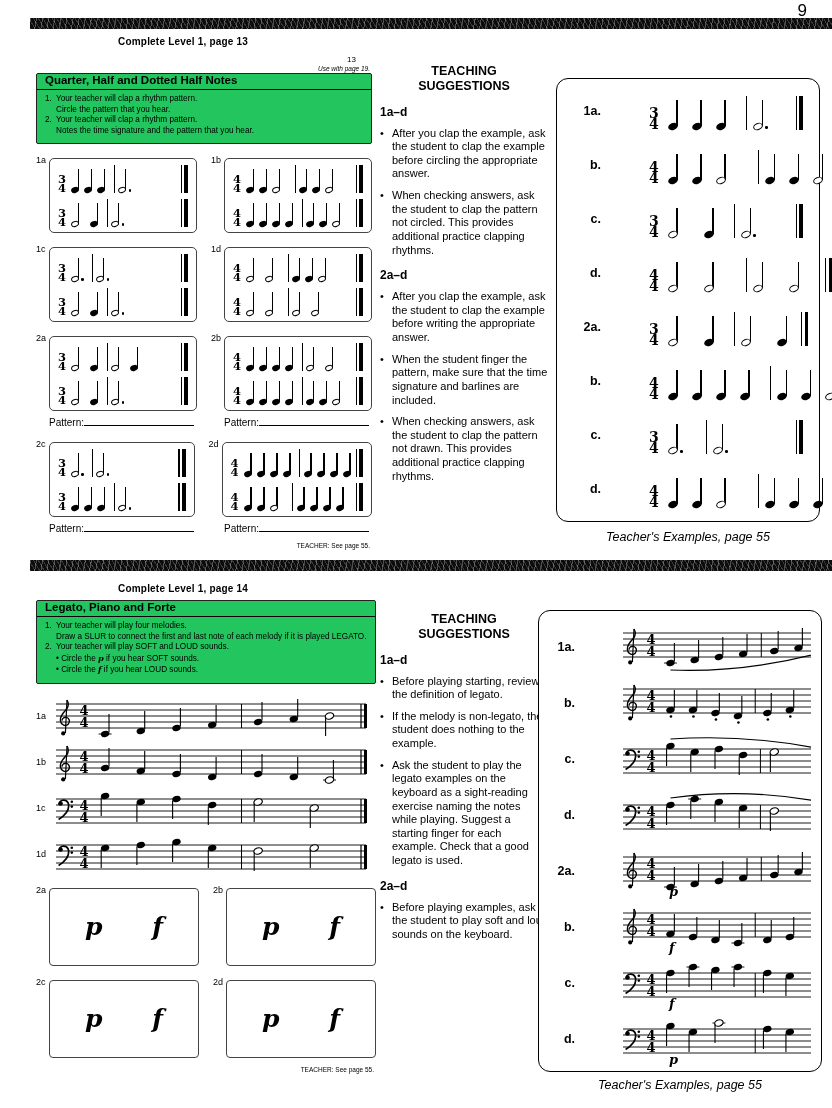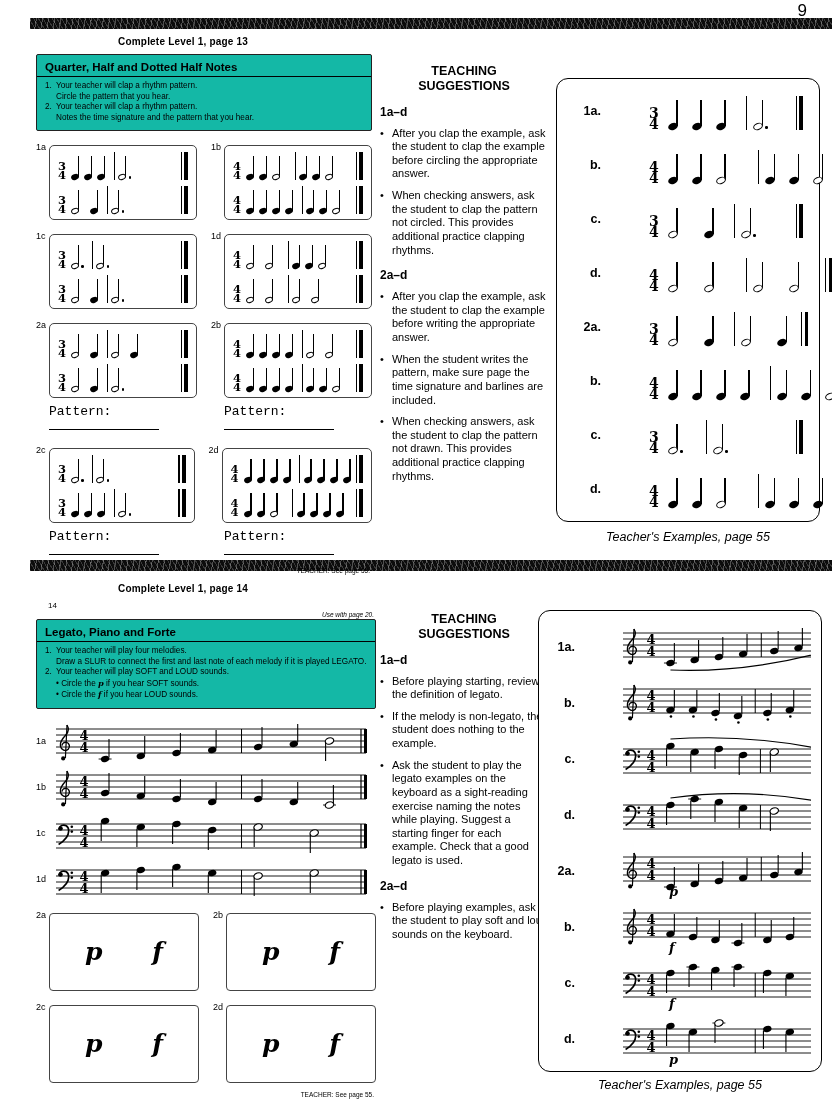"13" div.wb-head { html: none -> <div> <div>13</div> <div>Use with page 19.</div> </div> }
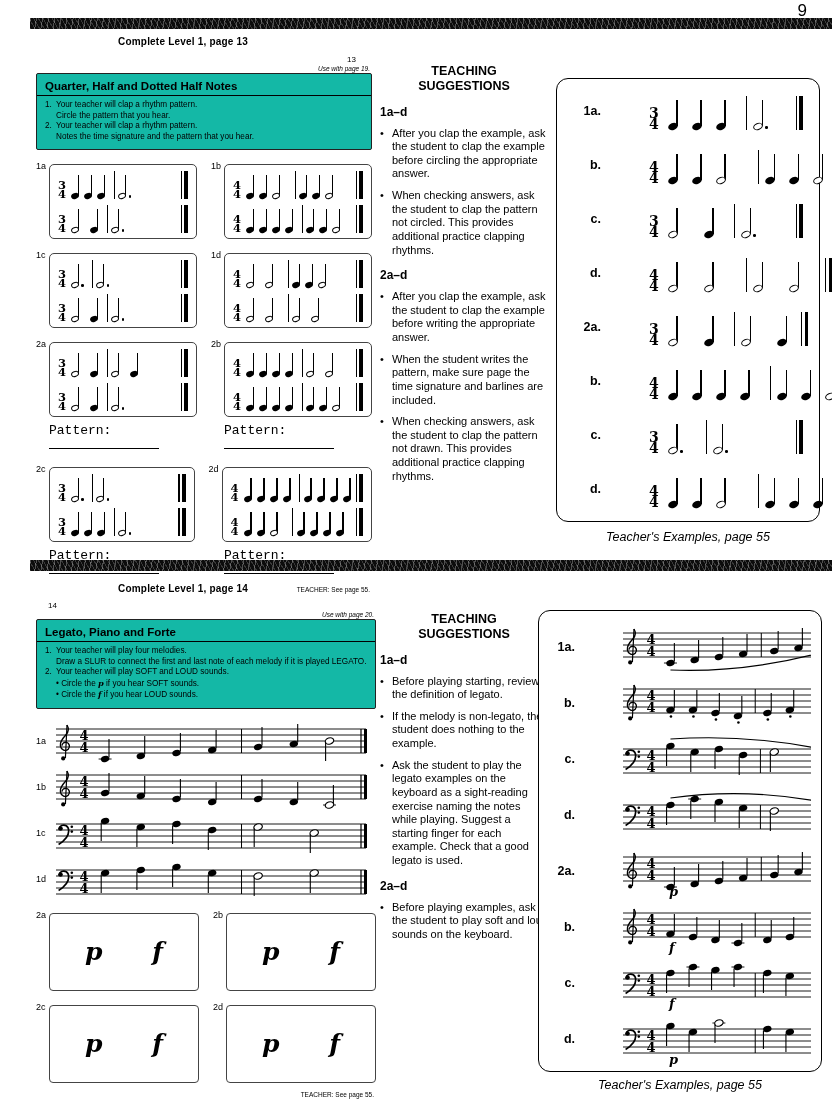"Quarter, Half and Dotted Half" .instr-box { background: #14b8a6 -> #22c55e; padding: 6px 8px 7px -> 0 8px 7px }
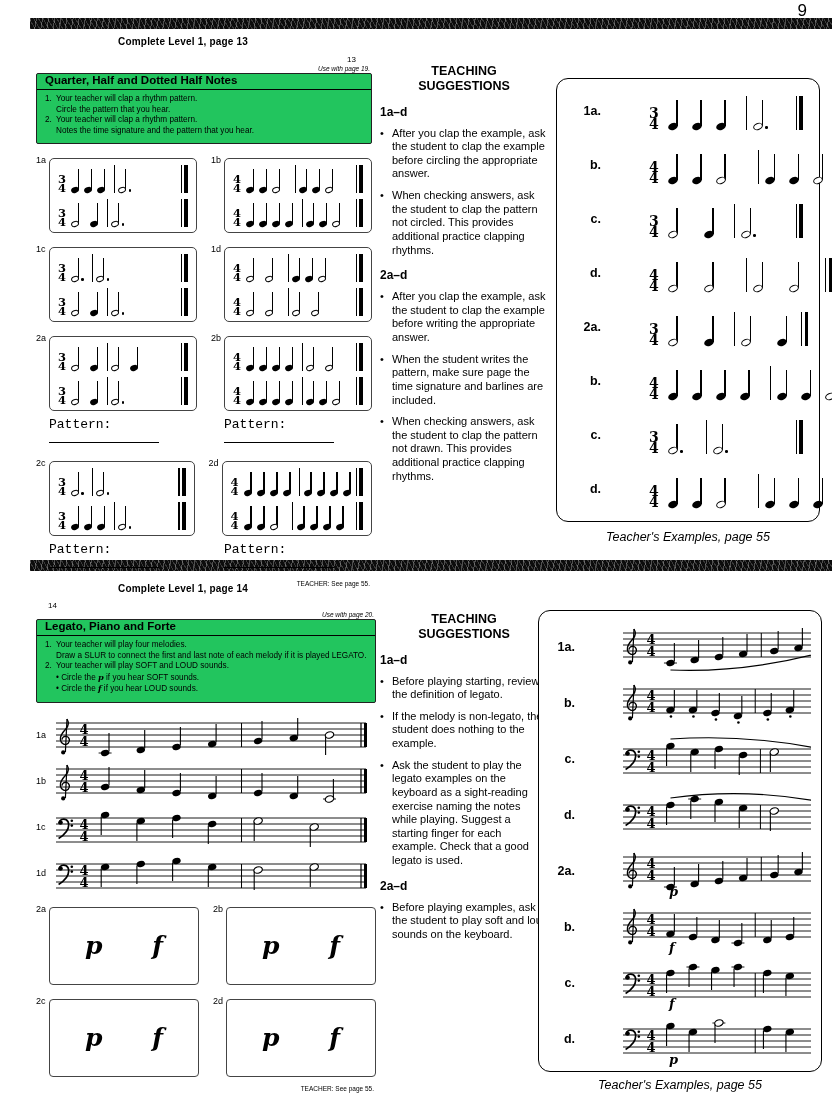"When the student writes the" div { text: writes the pattern, make sure page -> finger the pattern, make sure that }
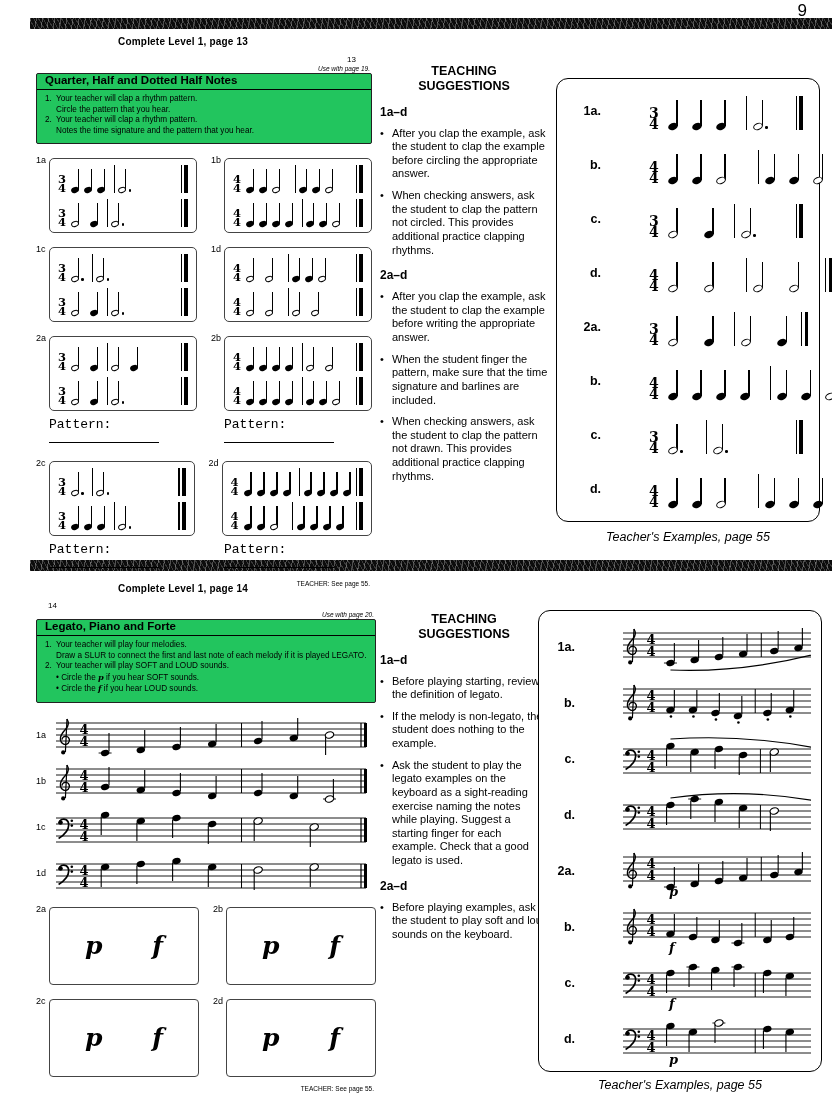"Pattern:" .pat-cell { font-family: Liberation Mono, monospace -> none; font-size: 13px -> 10px }
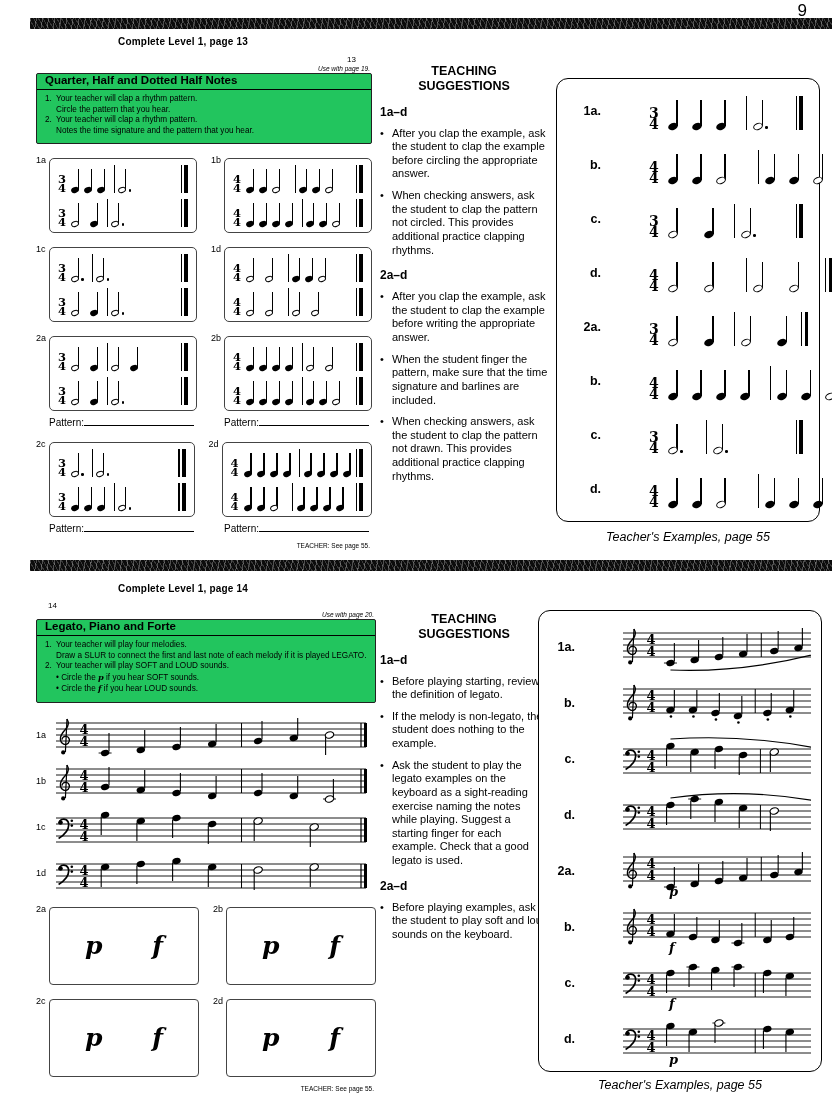"14" div.wb-head { html: <div> <div>14</div> <div>Use with page 20.</div> </div> -> none }
